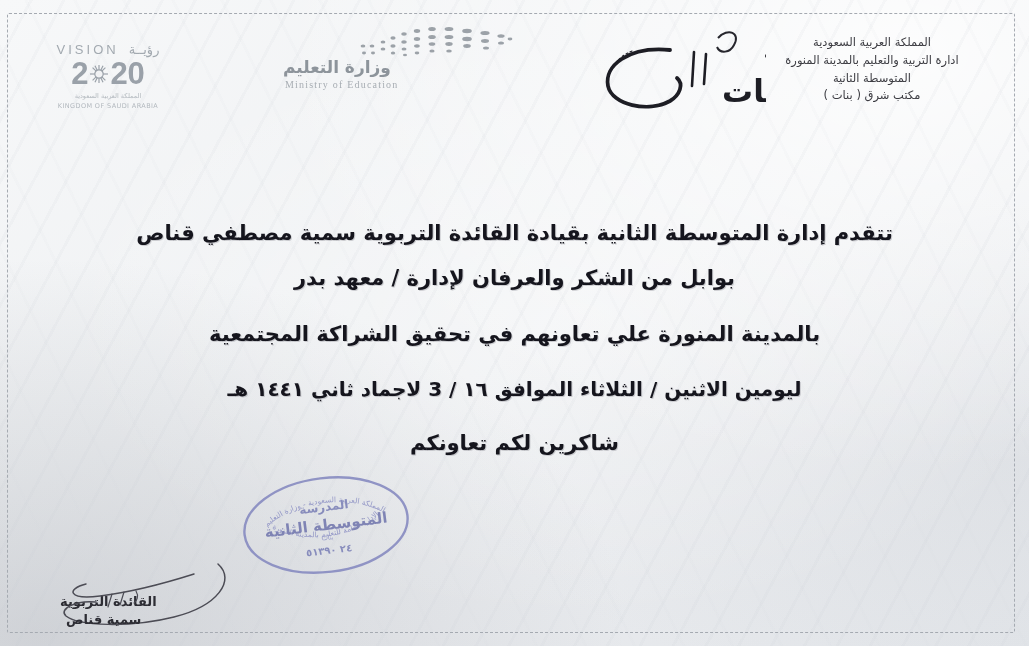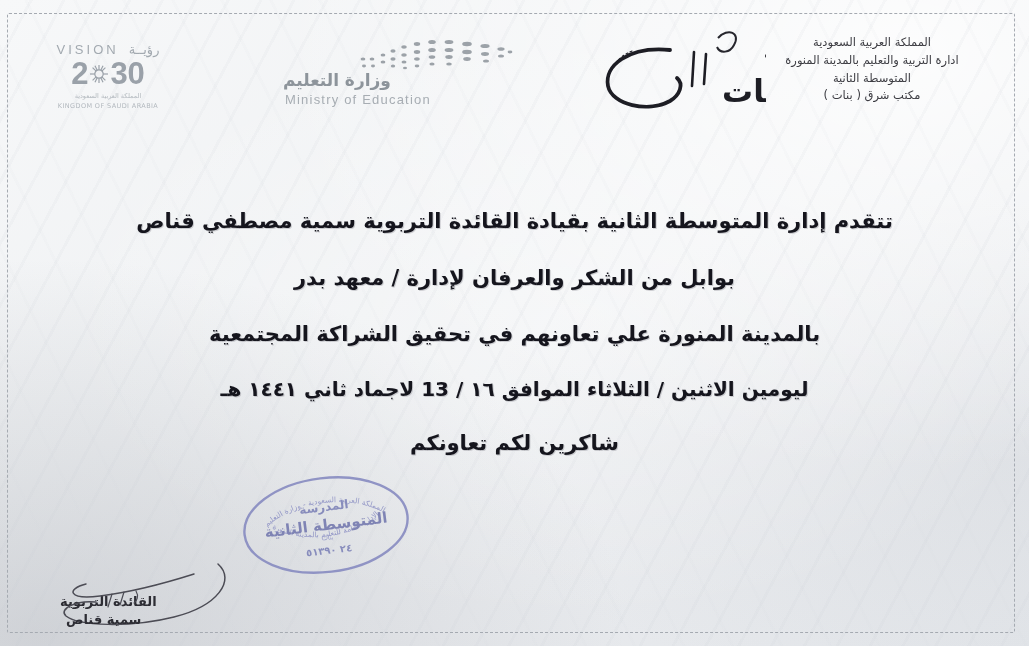"30" span { text: 30 -> 20 }
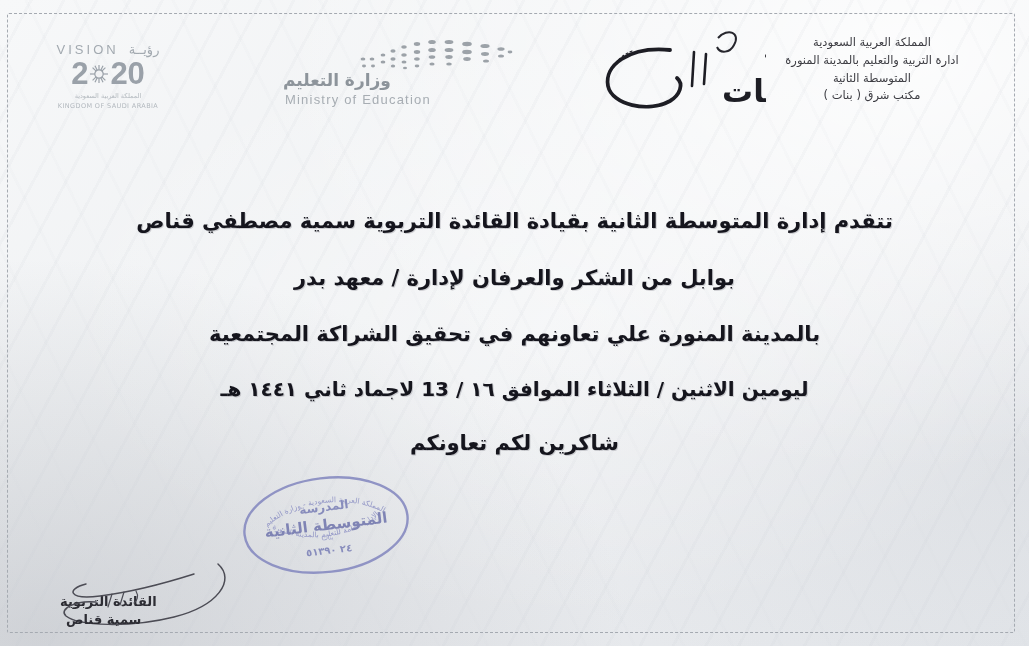"وزارة التعليم" .moe-logo { top: 36px -> 23px }
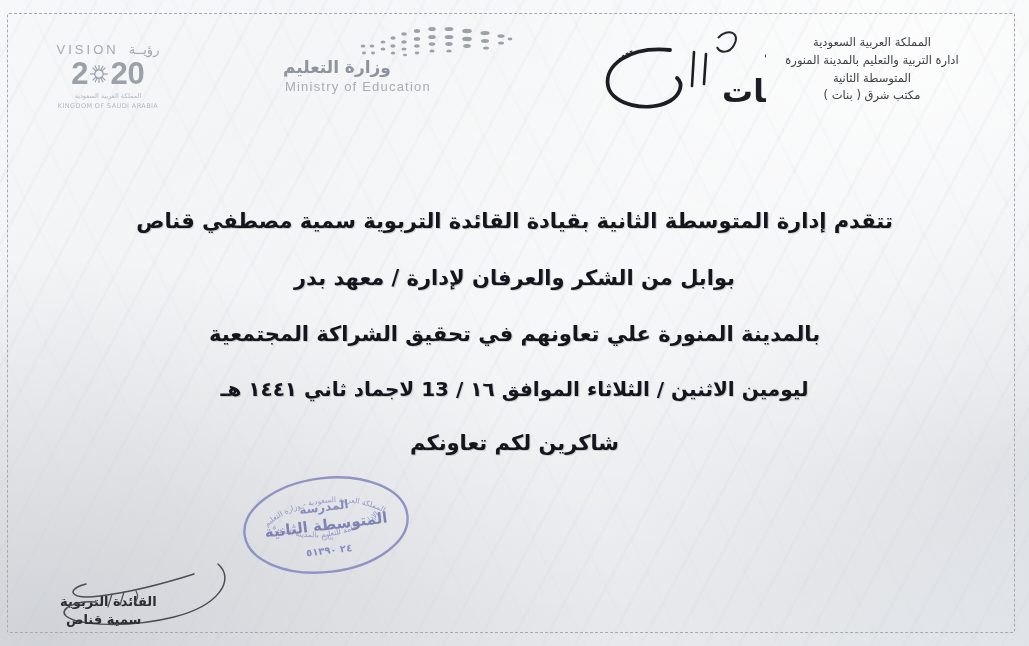"Ministry of Education" .moe-en { font-family: Liberation Sans, sans-serif -> Liberation Serif, serif; font-size: 13px -> 10px }
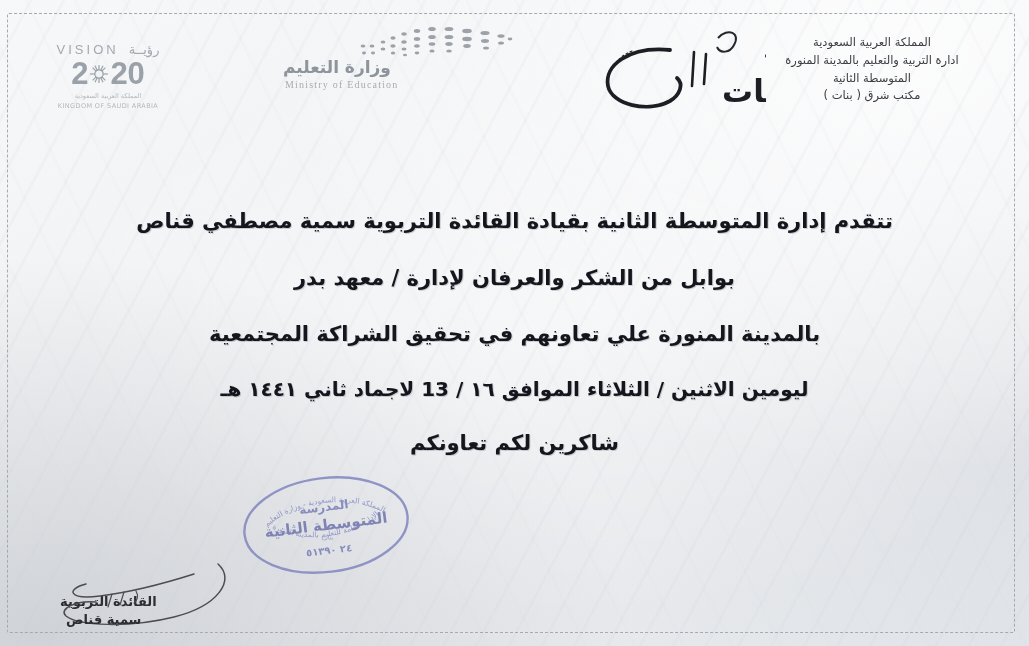"تتقدم إدارة المتوسطة الثانية بقيادة" .bl-0 { top: 209px -> 221px }
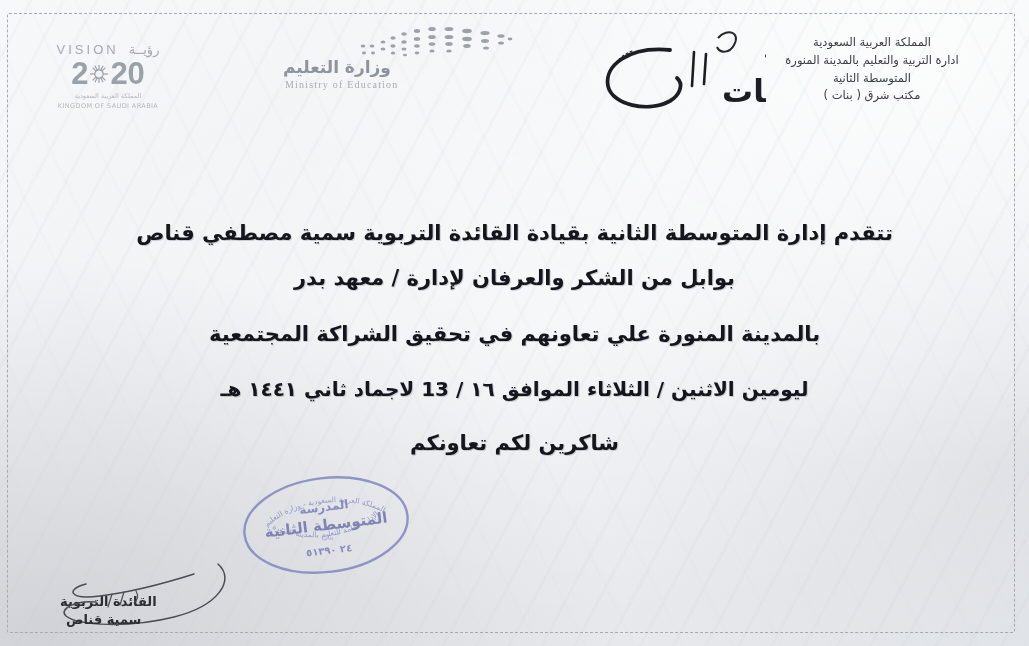"ليومين الاثنين / الثلاثاء الموافق" div.body-line { text: 13 -> 3 }
